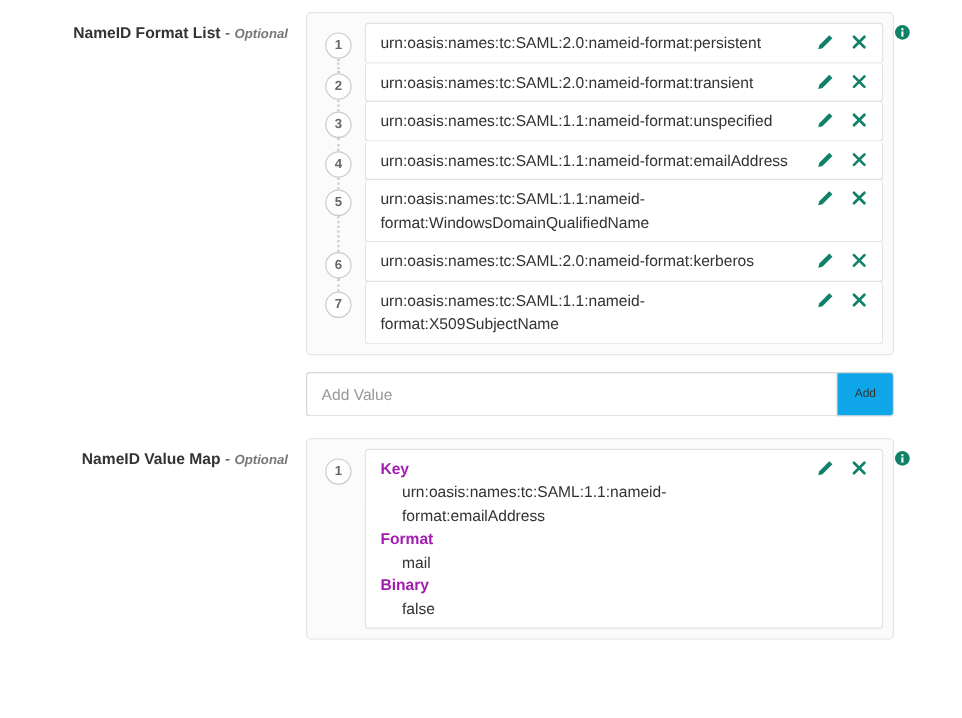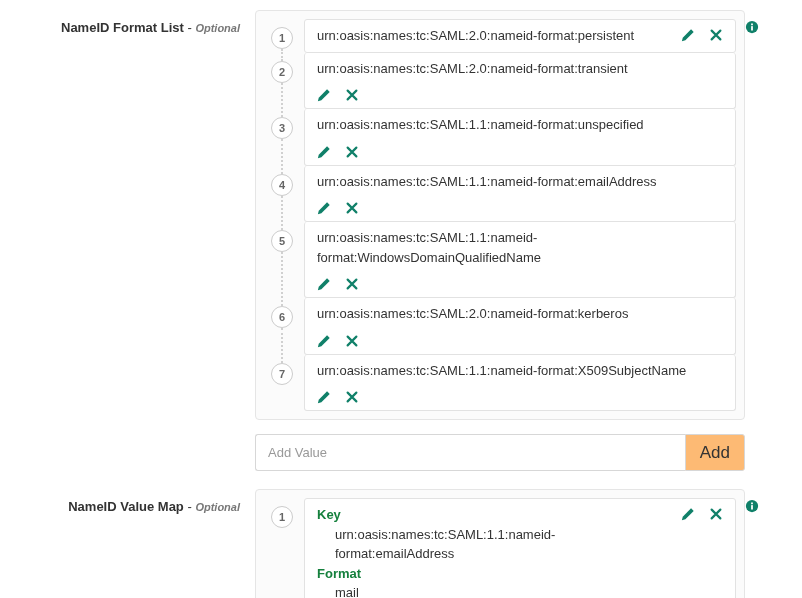"urn:oasis:names:tc:SAML:2.0:nameid-format:transi" .list-row + .list-row .item-card { flex-direction: column -> none }
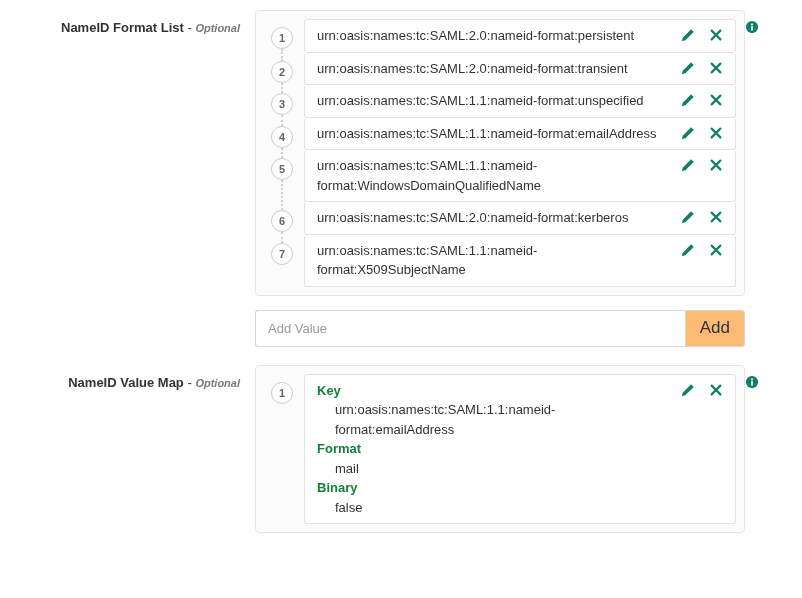"Add" .add-btn { background: #fdba74 -> #0ea5e9; font-size: 17px -> 10px }
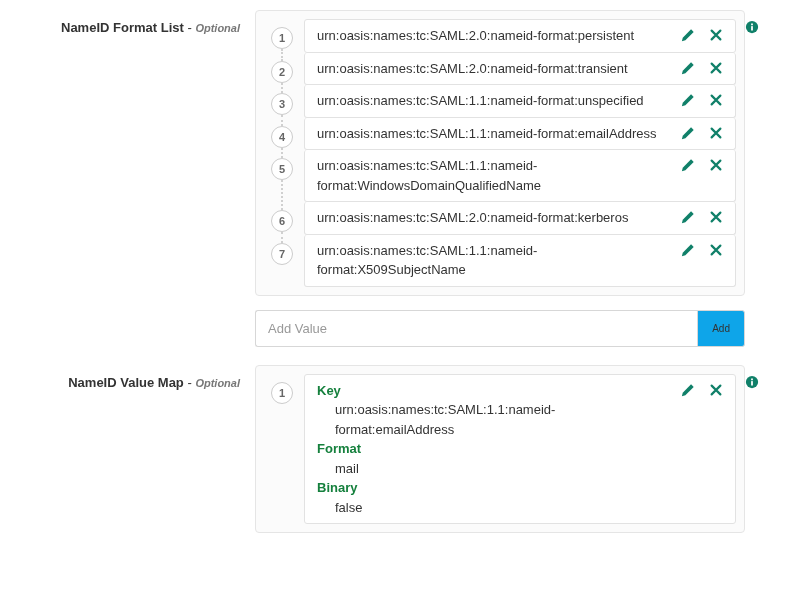"Key" .kv-block .k { color: #15803d -> #a21caf }
